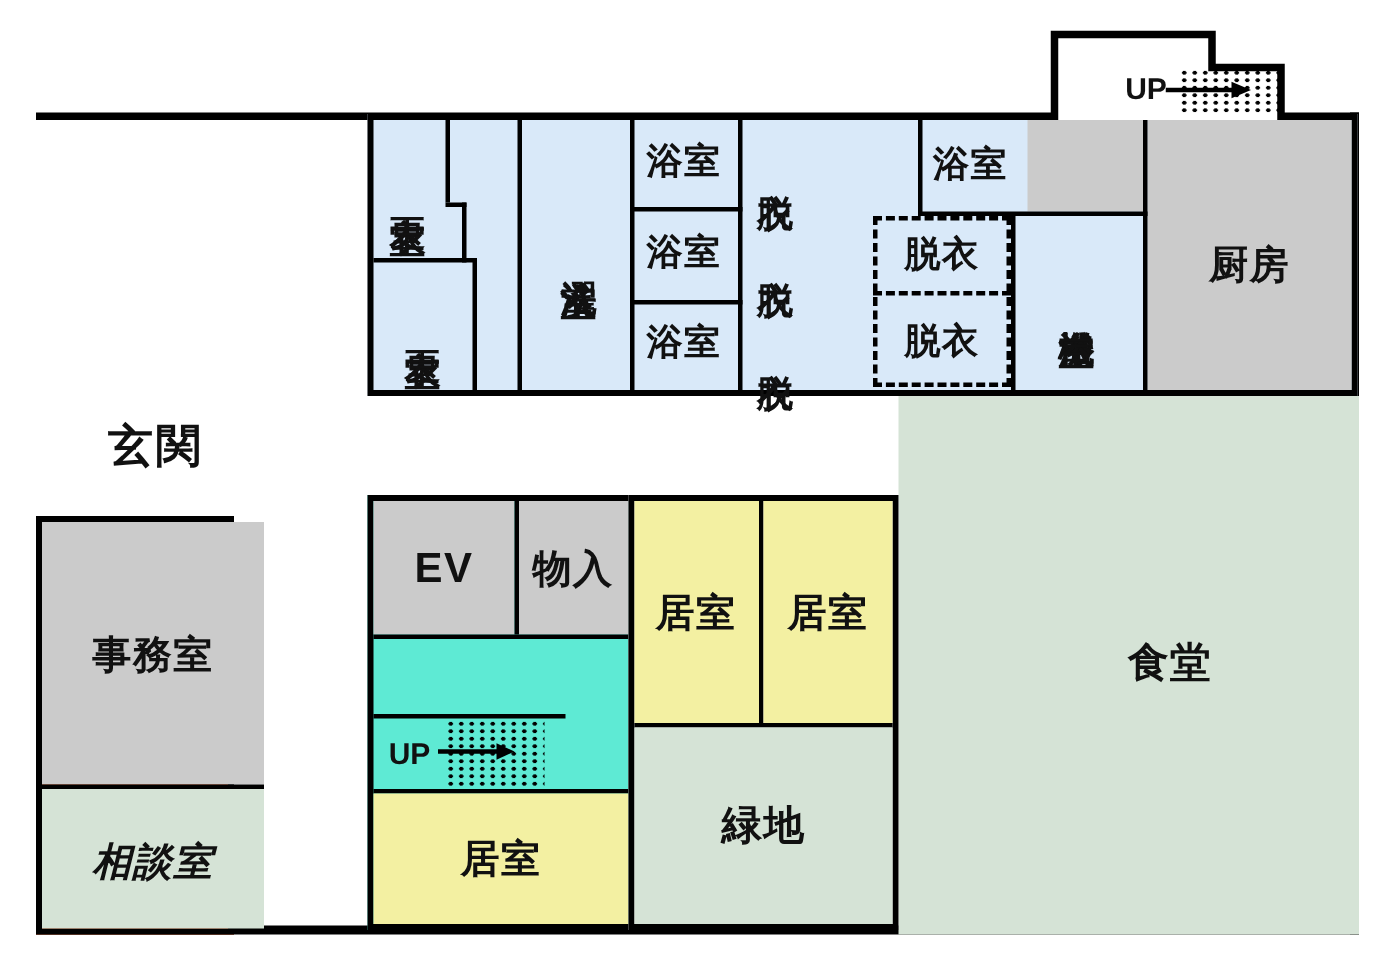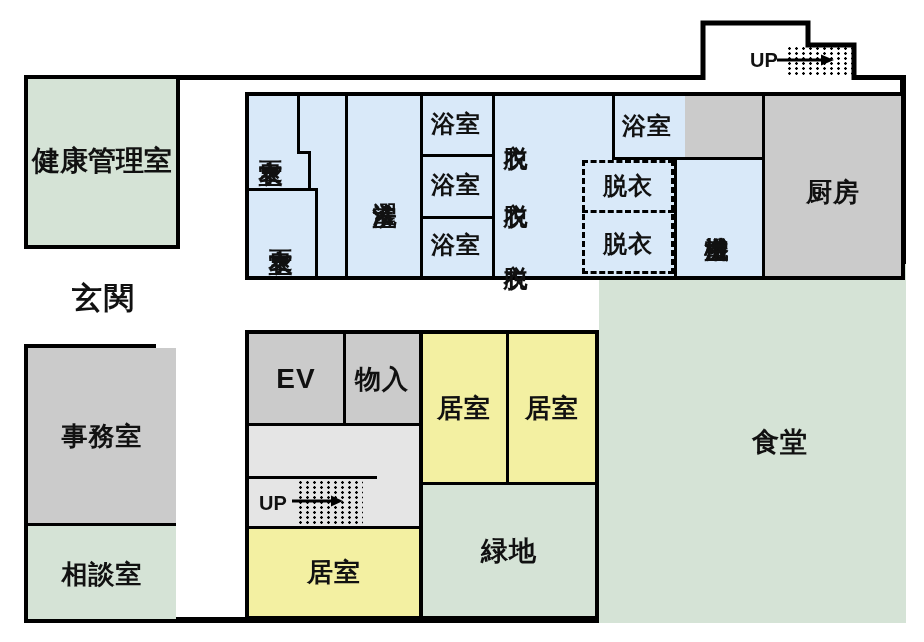"浴室" .blue { margin-top: 16px -> none }
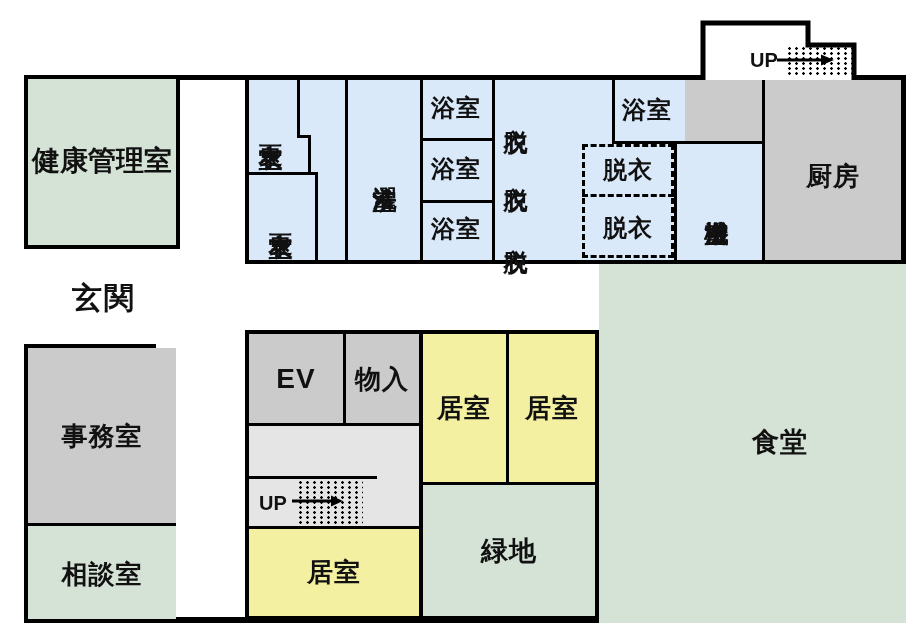"健康管理室" div.block { html: <div> <div>健康管理室</div> </div> -> none }
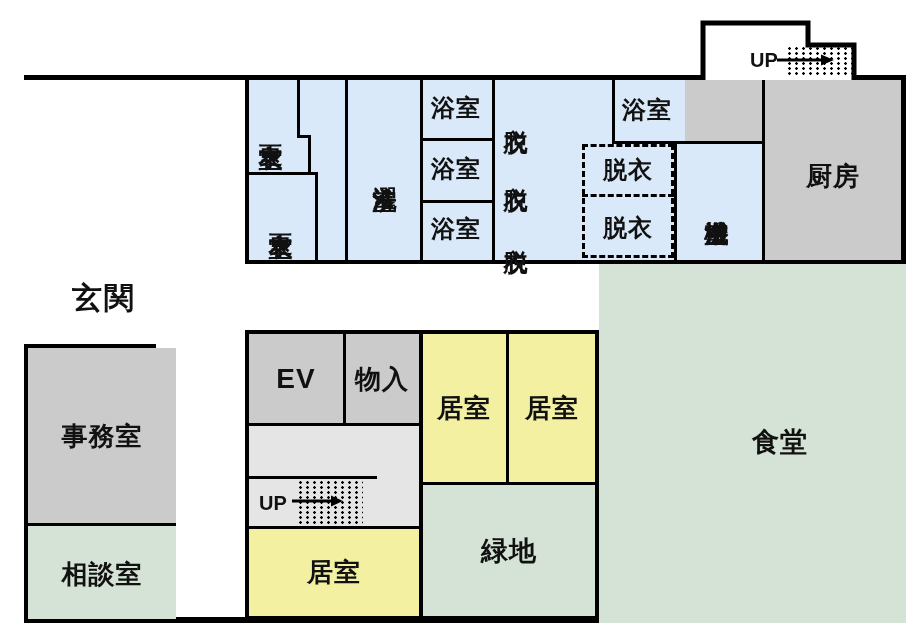"EV" div.block { background: #e5e5e5 -> #5eead4 }
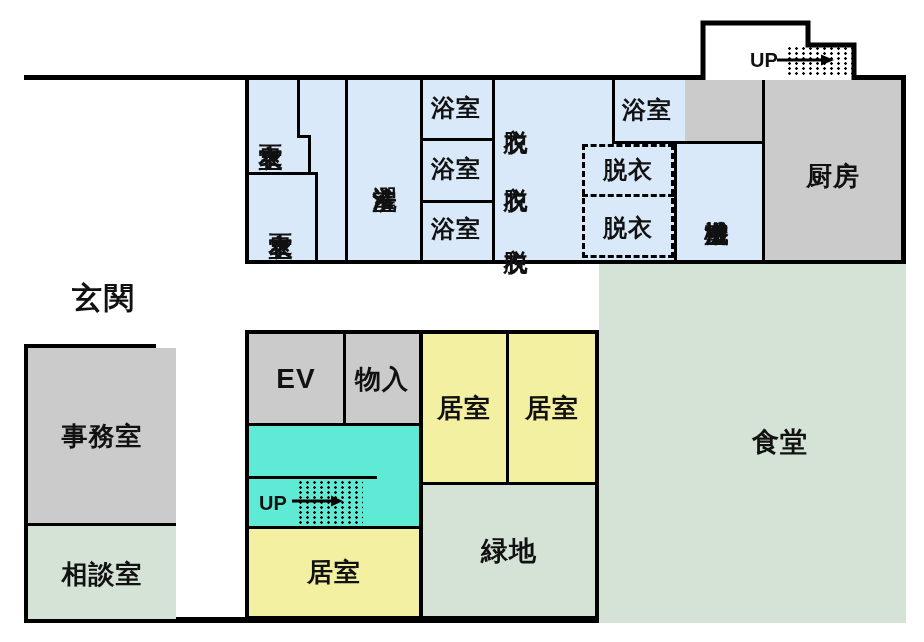"相談室" div.lbl { font-style: none -> italic }
